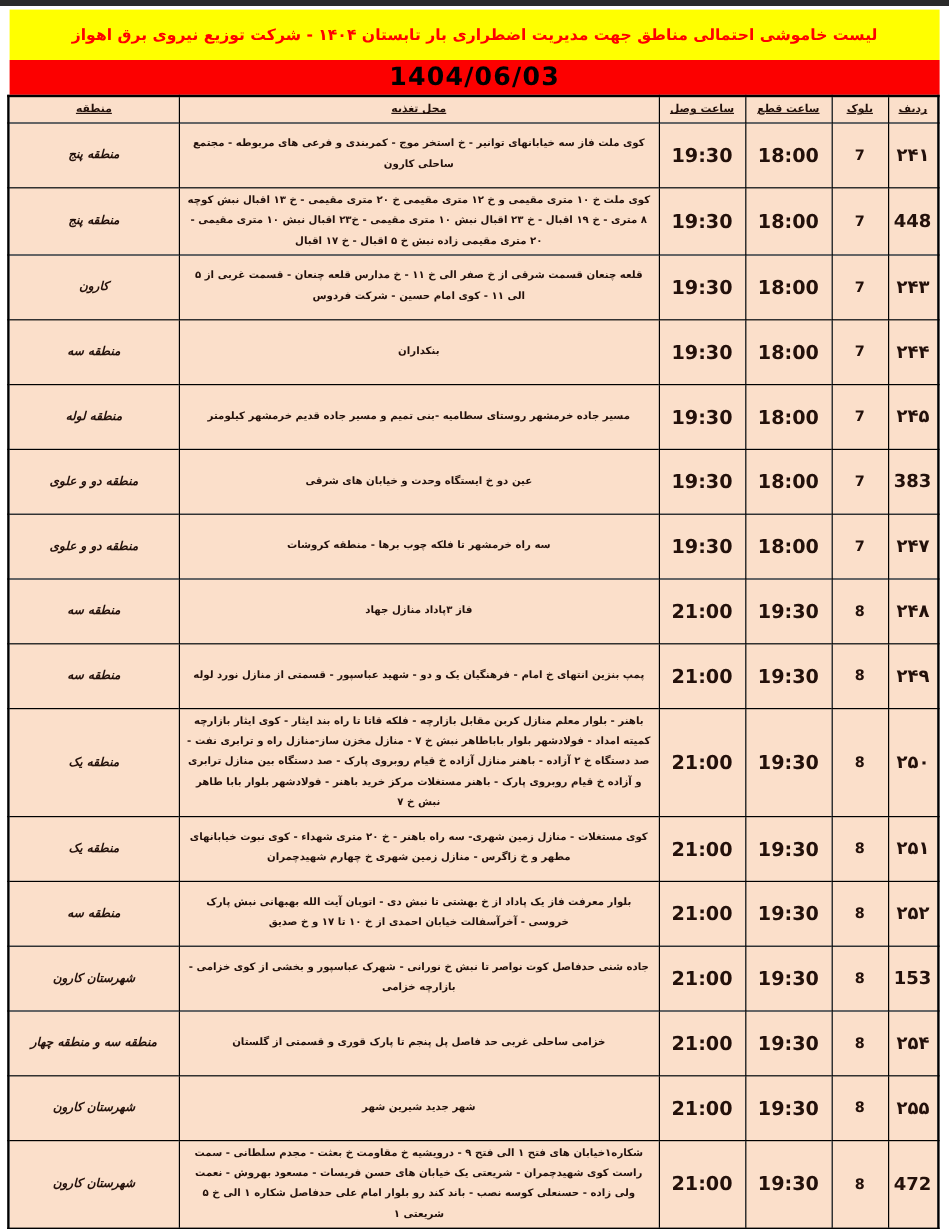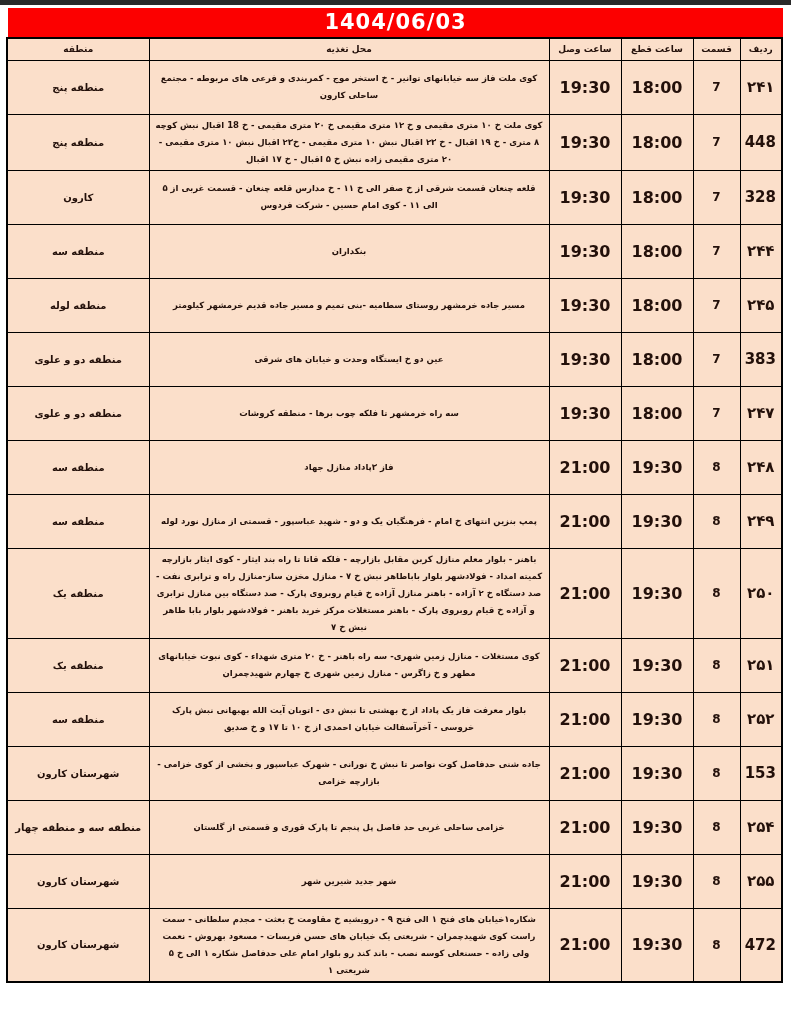"لیست خاموشی احتمالی مناطق جهت" div.banner { html: none -> <div>لیست خاموشی احتمالی مناطق جهت مدیریت اضطراری بار تابستان ۱۴۰۴ - شرکت توزیع نیروی برق اهواز</div> }
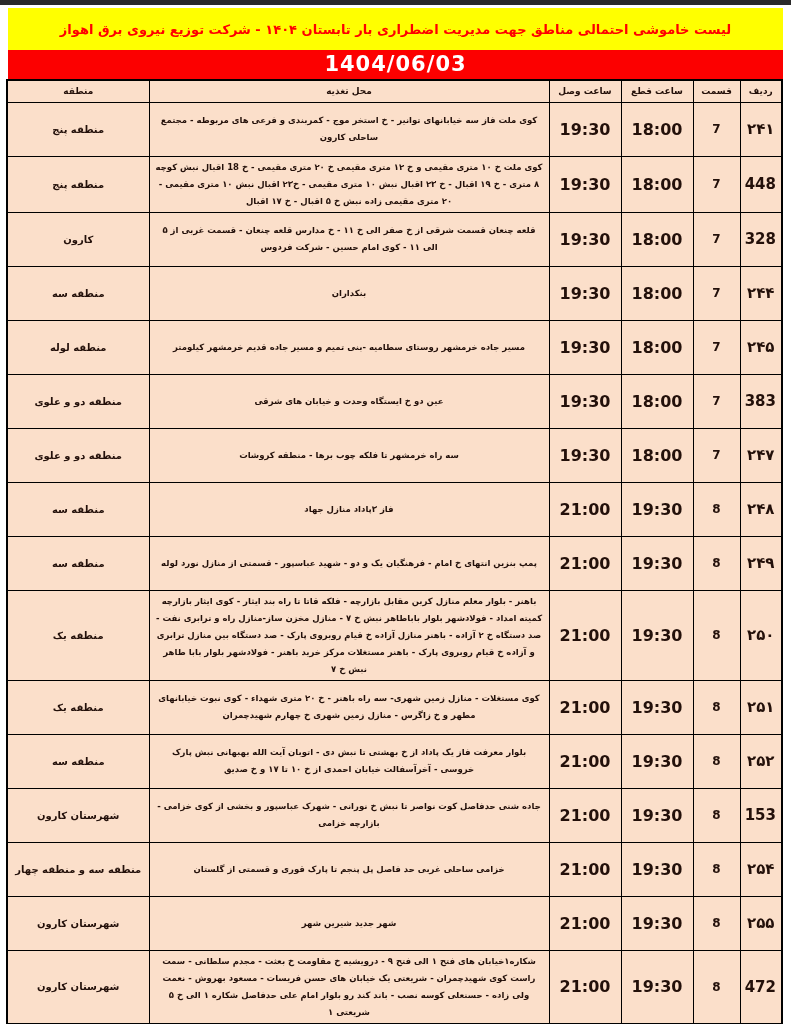"1404/06/03" .date-bar { color: #ffffff -> #000000 }
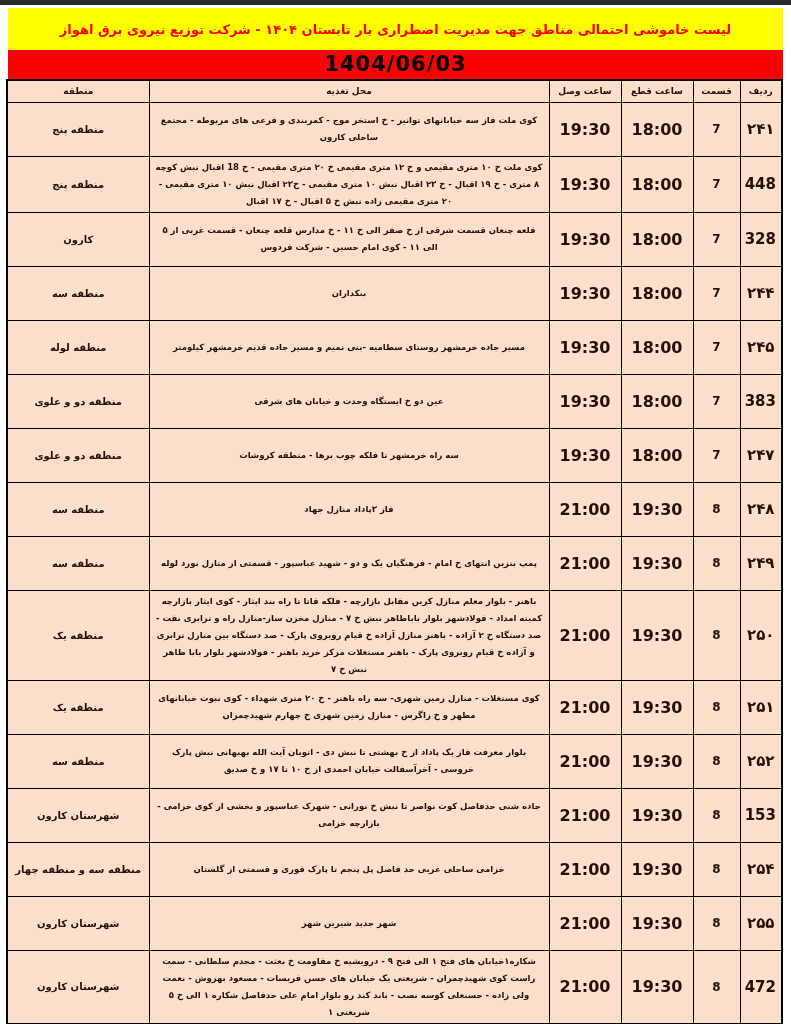"منطقه" table.schedule th { text-decoration: none -> underline }
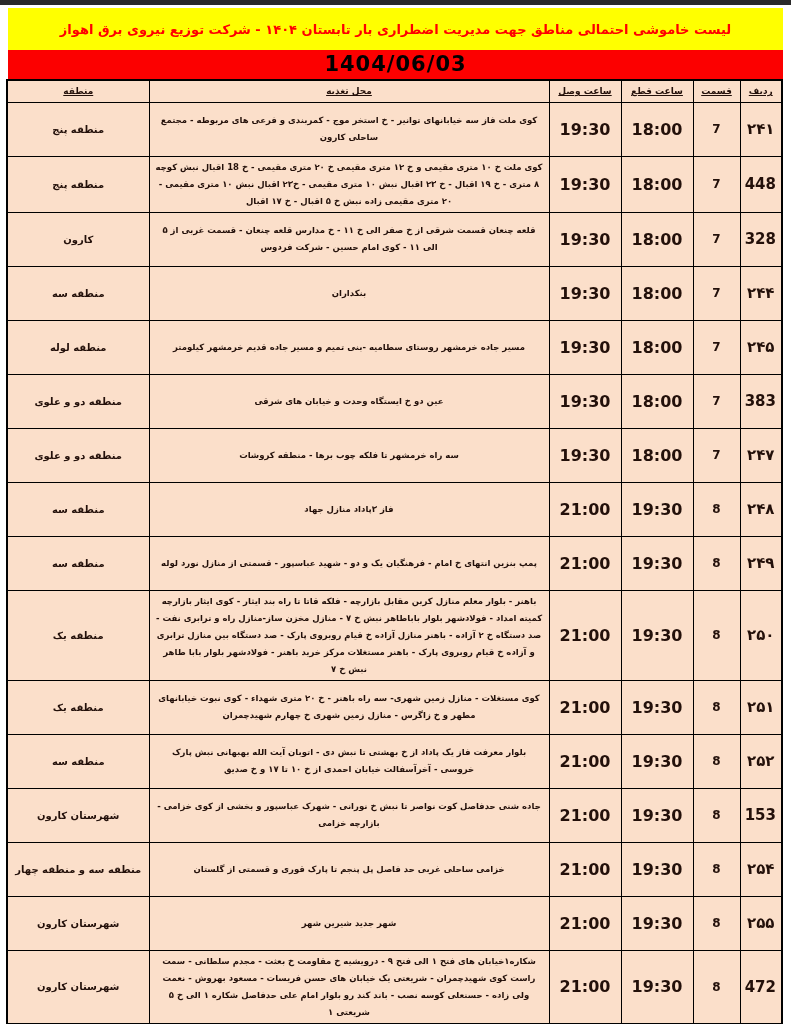"قسمت" th { text: قسمت -> بلوک }
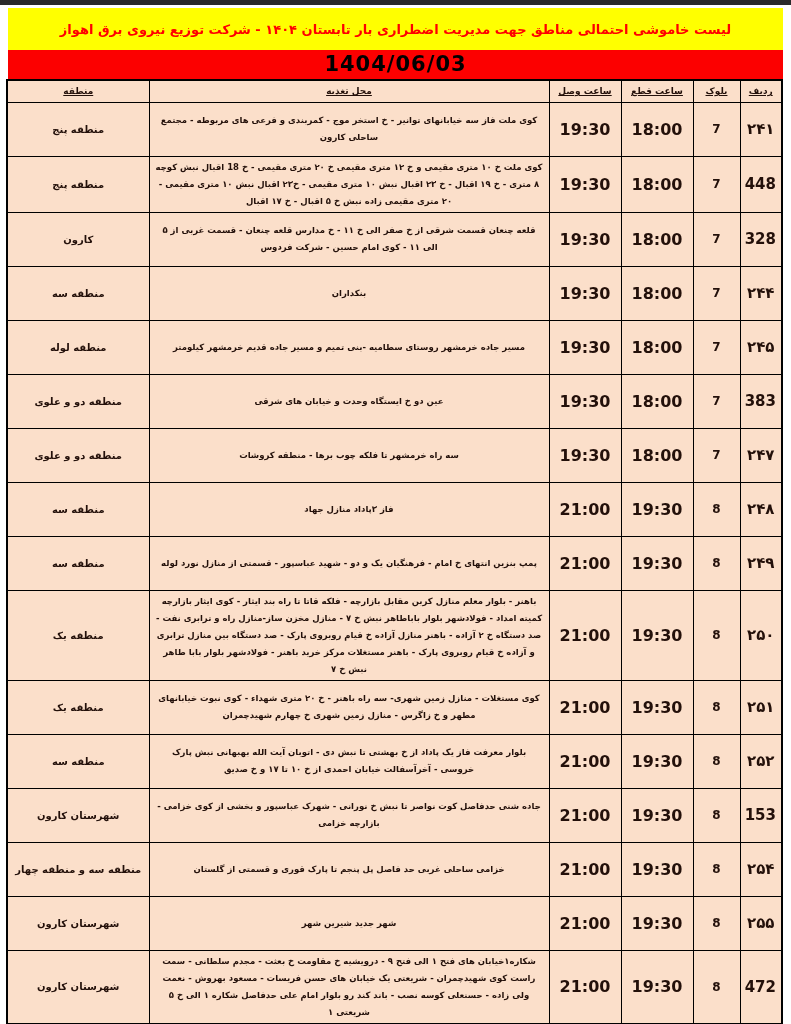"منطقه پنج" td.region { font-style: none -> italic }
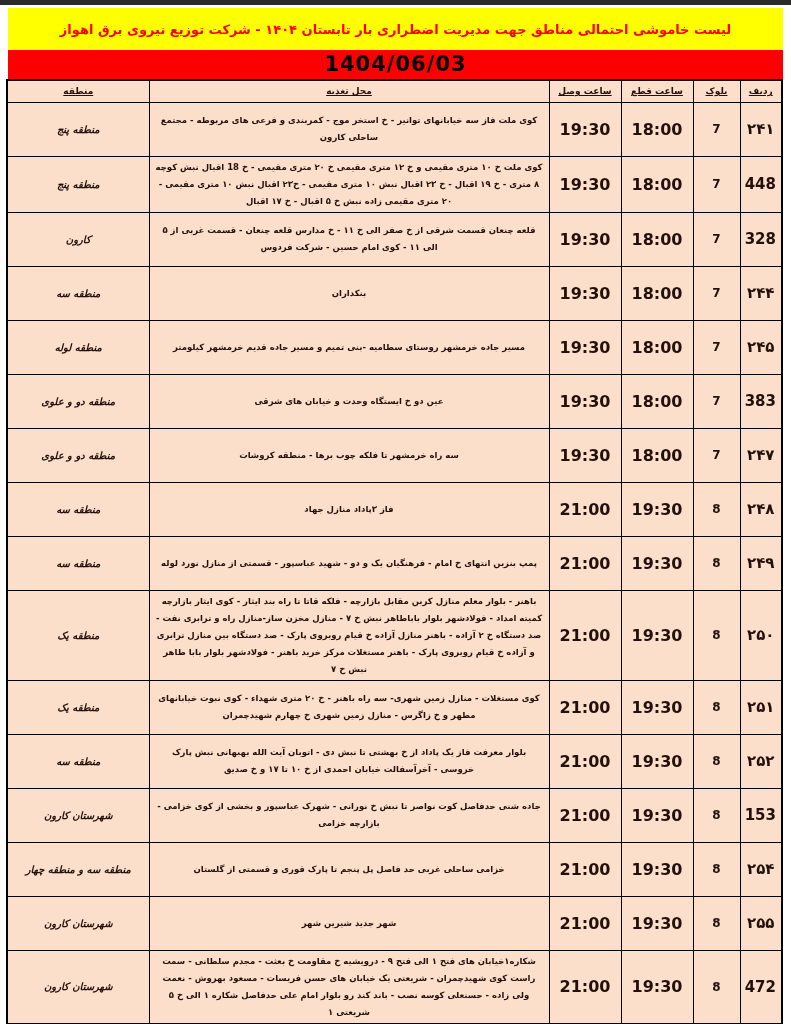"کوی ملت خ ۱۰ متری" td.feed { text: 18 -> ۱۳ }
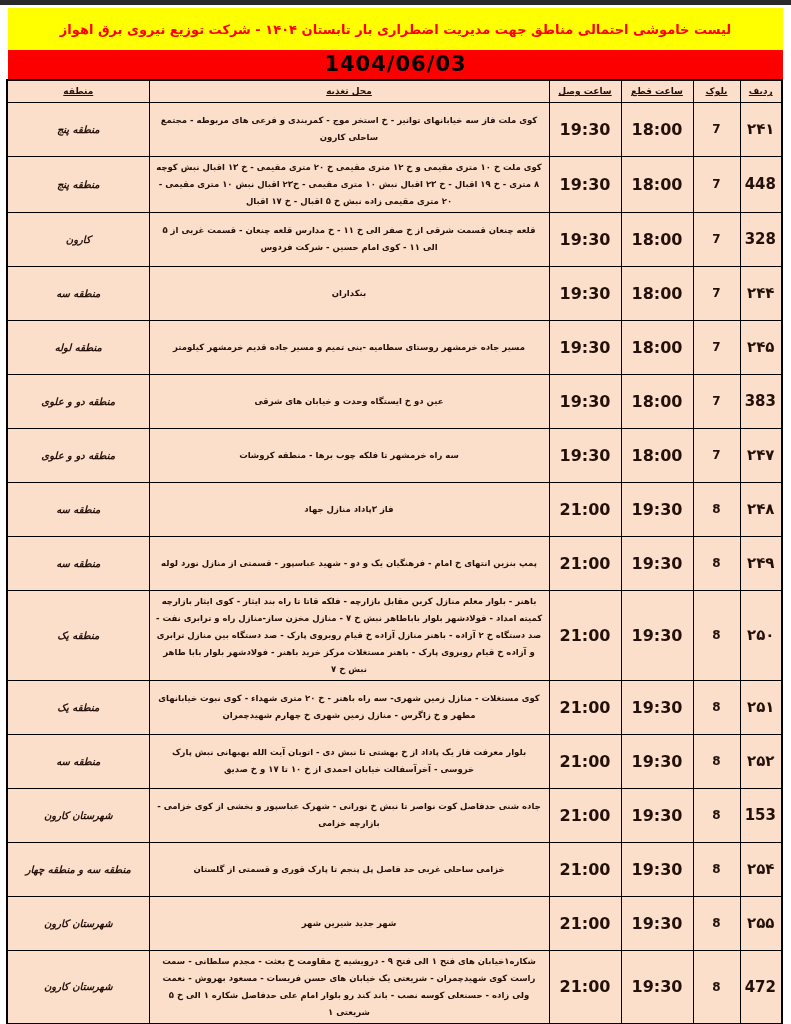"328" td.rowno { text: 328 -> ۲۴۳ }
